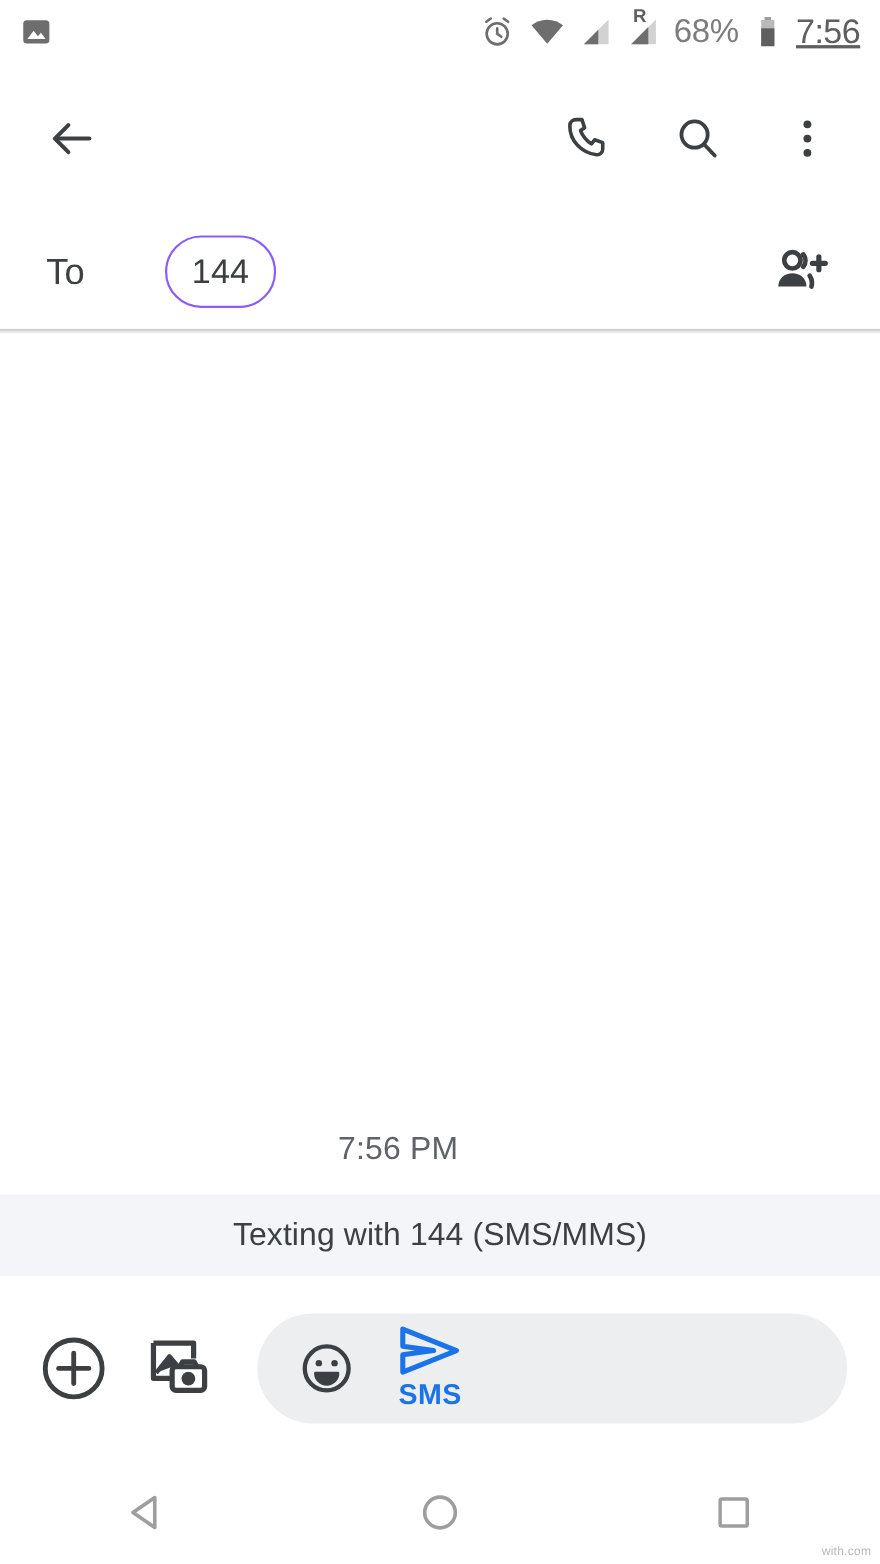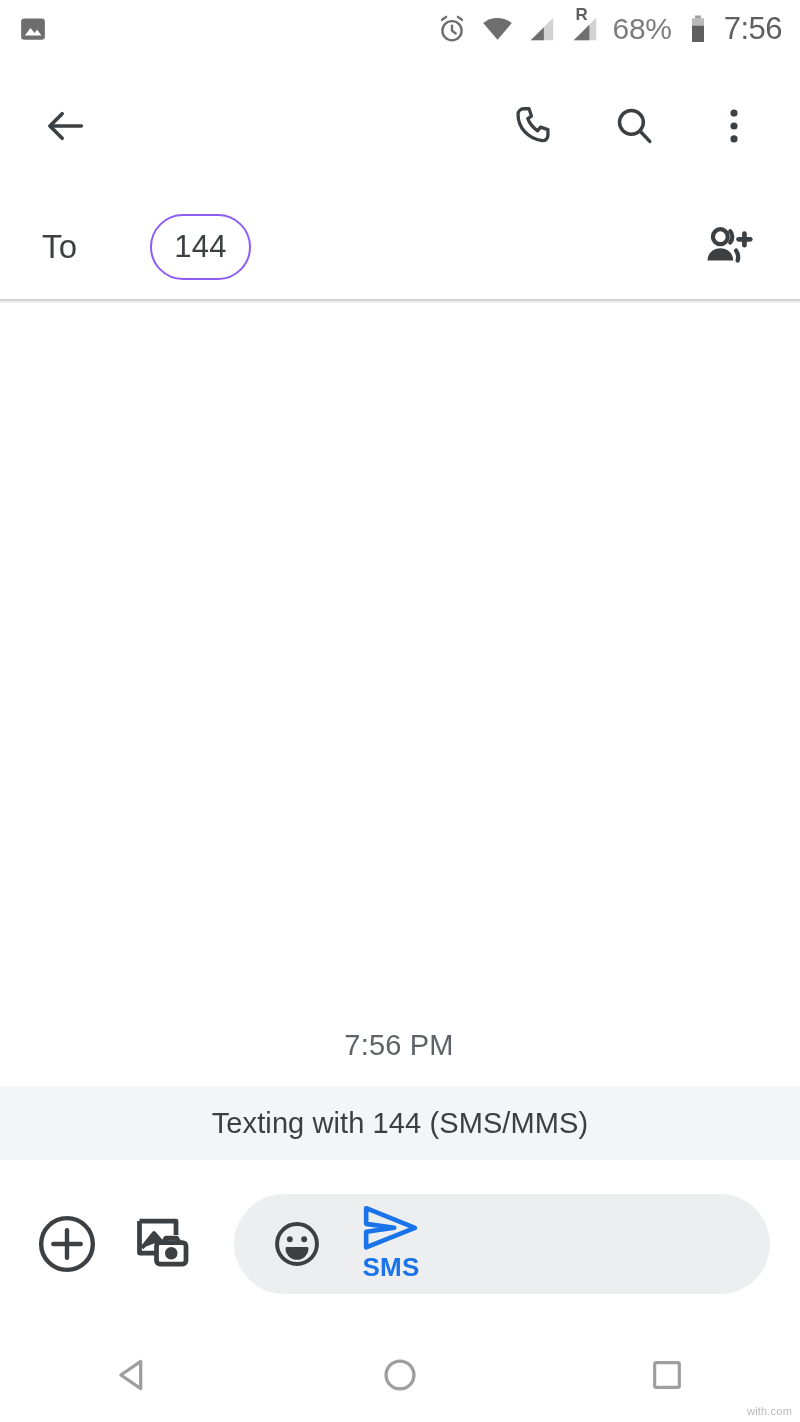"7:56" .sb-time { text-decoration: none -> underline }
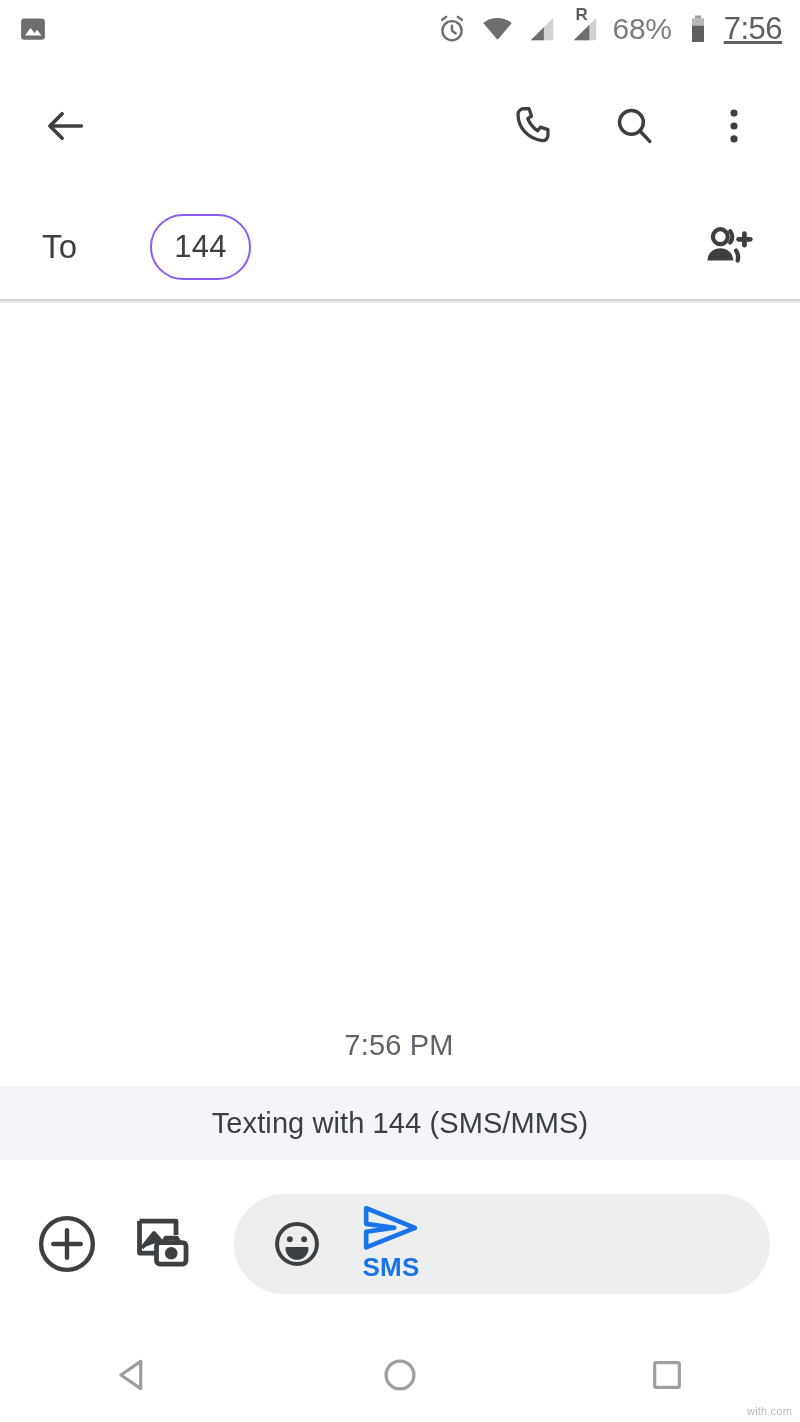"7:56 PM" .timestamp { margin-left: 37px -> none }
